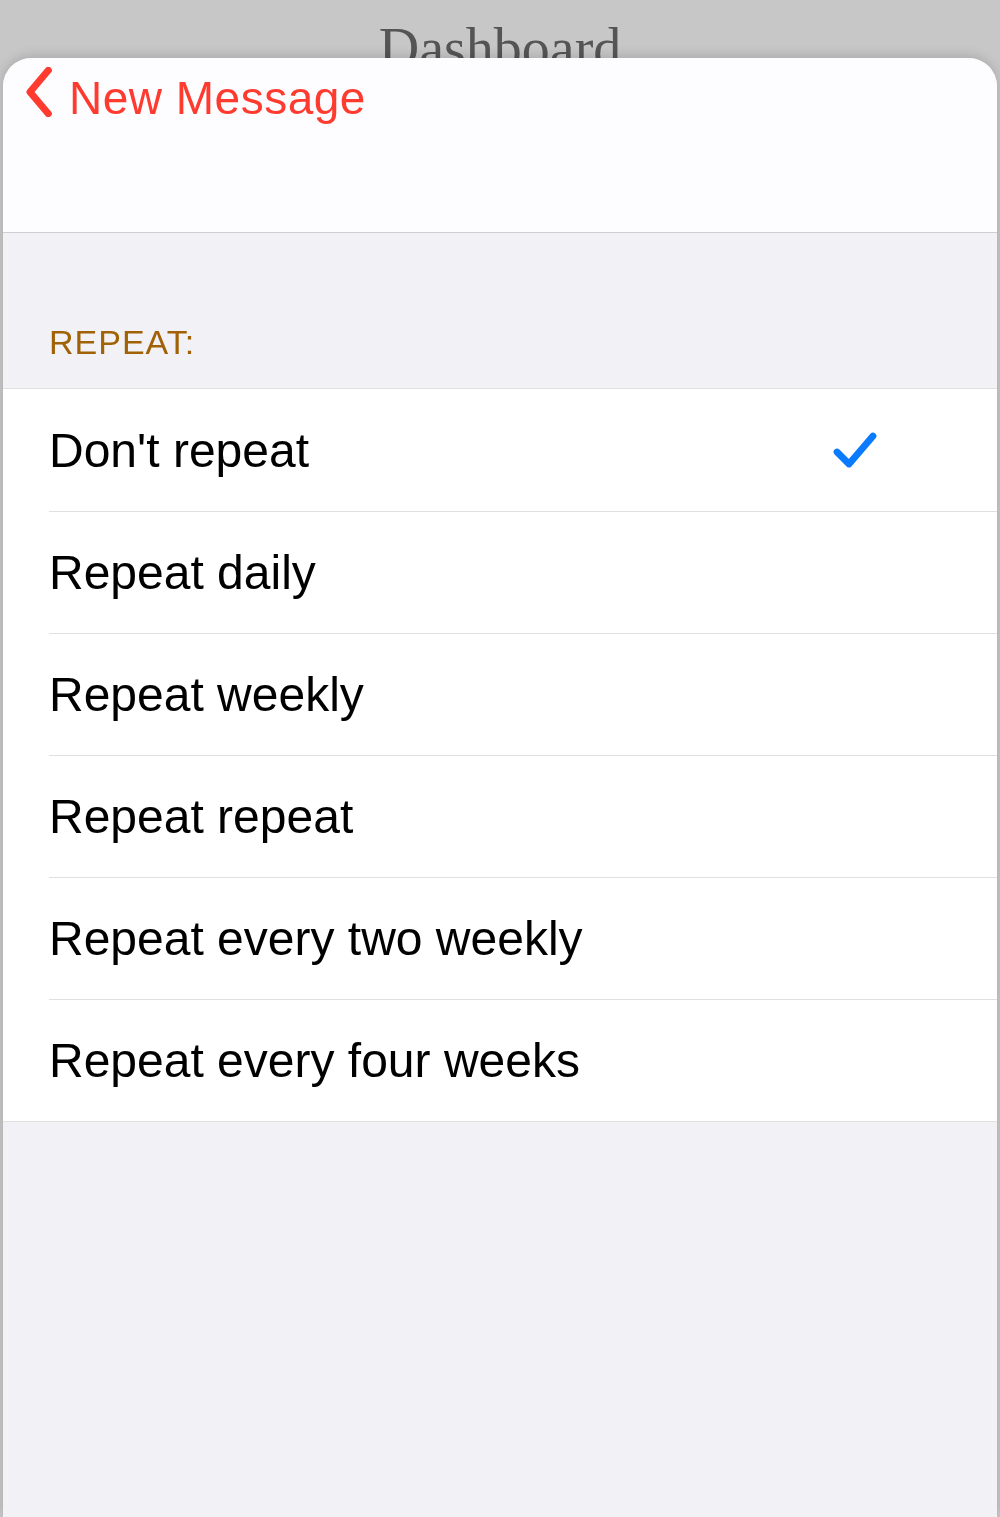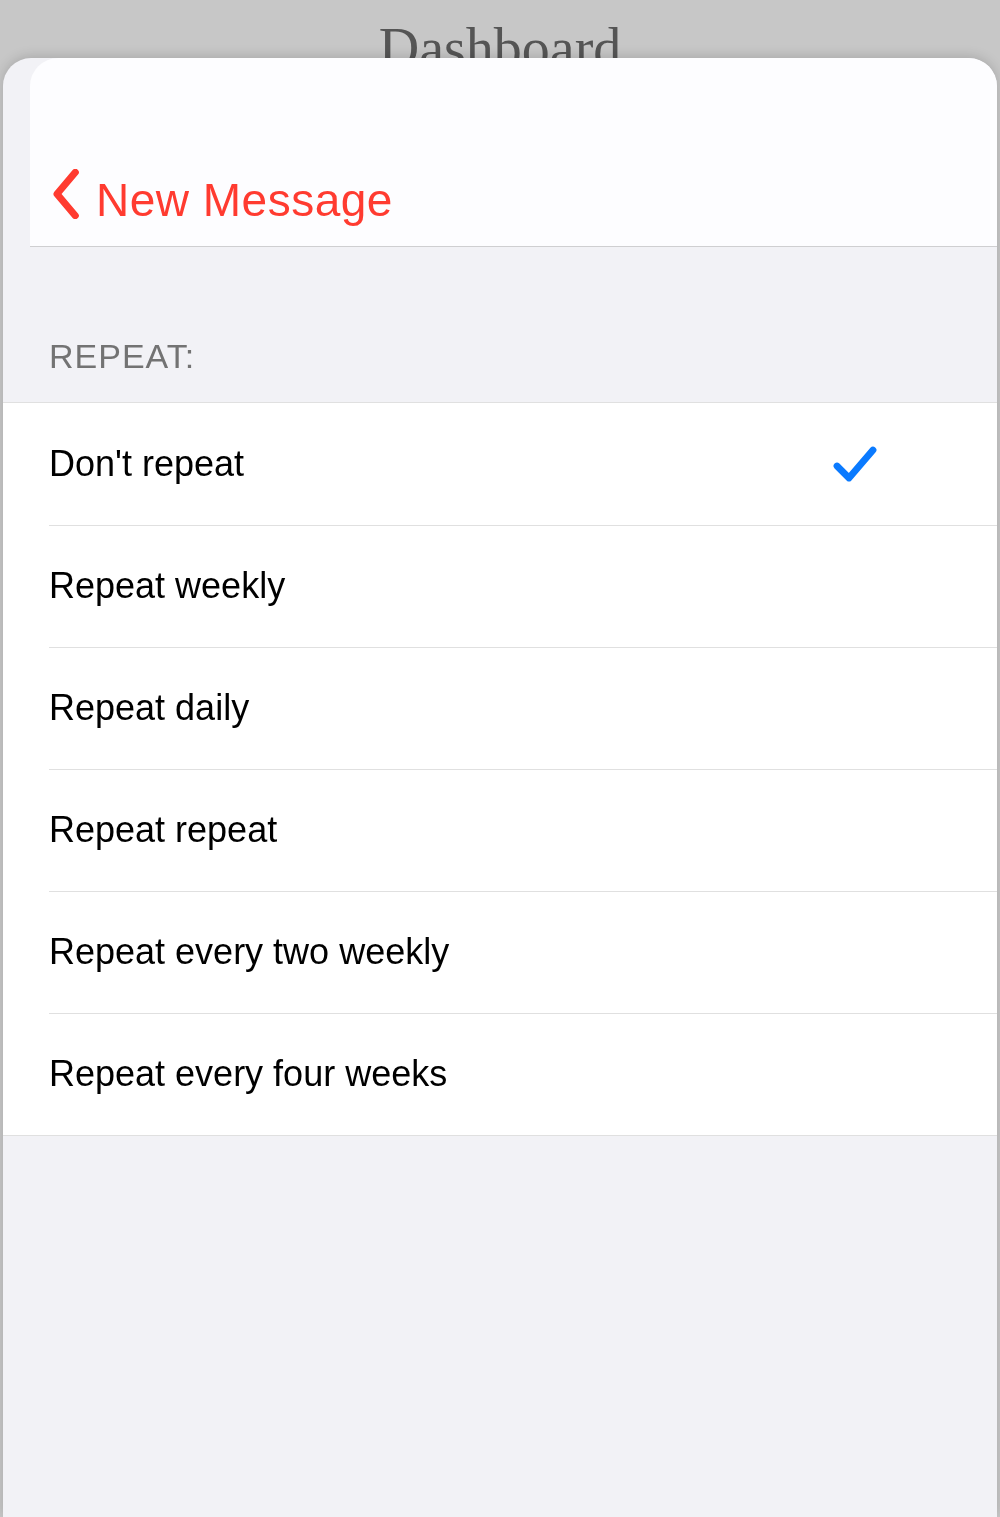"New Message" .navbar { align-items: flex-end -> flex-start; margin-left: 27px -> none; padding: 16px 22px -> 9px 22px }
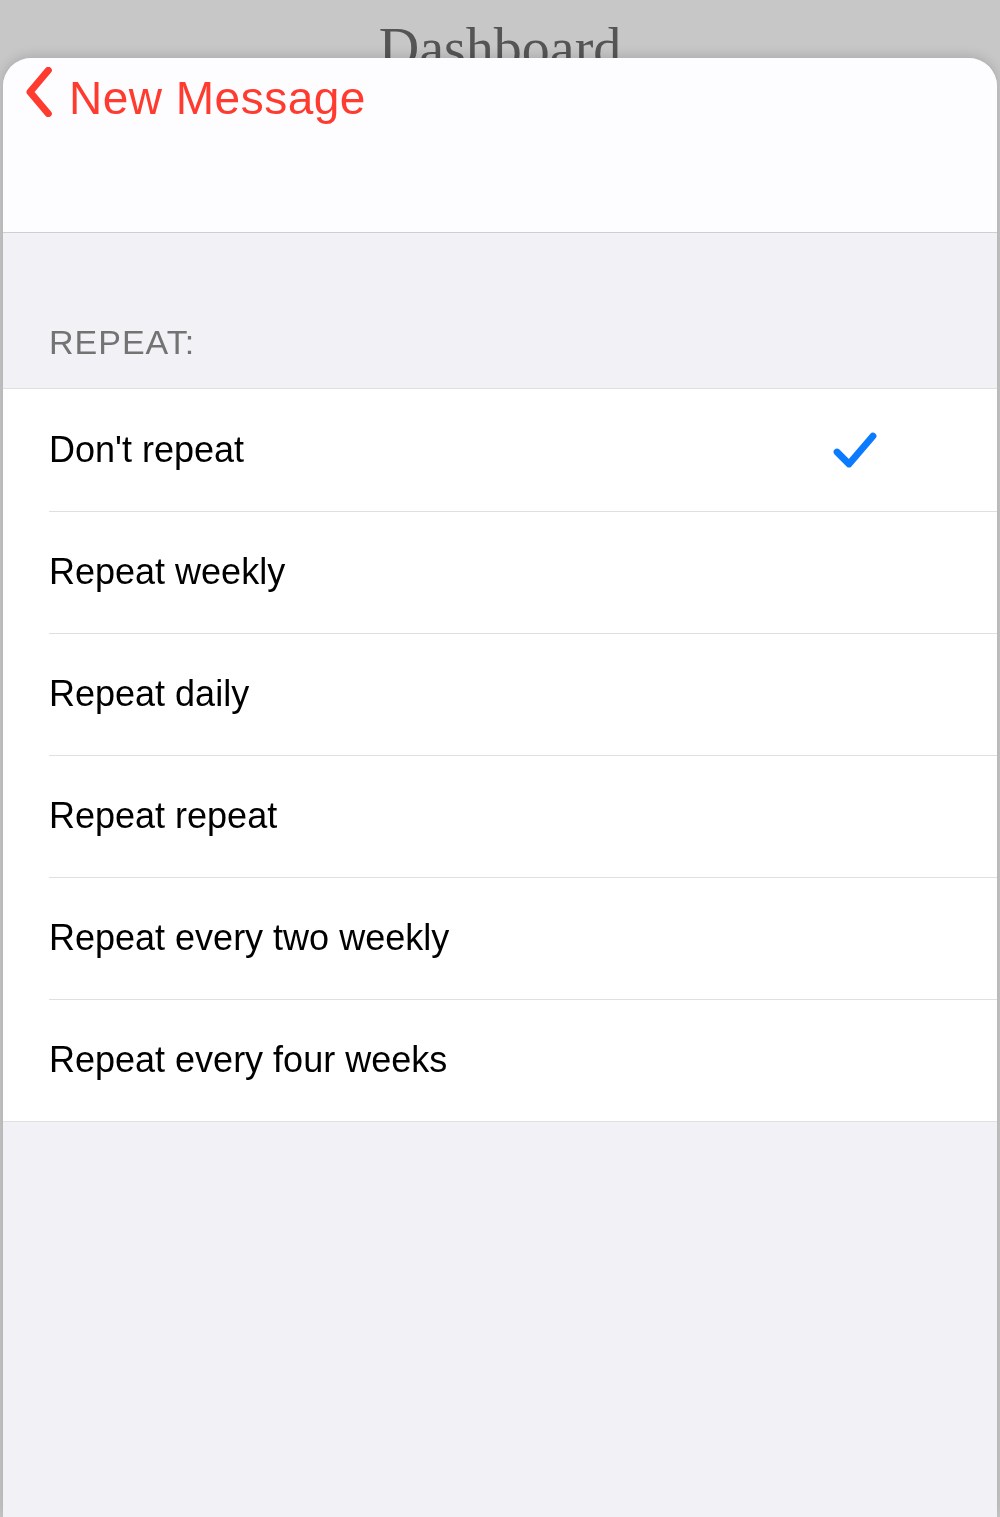"REPEAT:" .section-header { color: #737373 -> #a16207 }
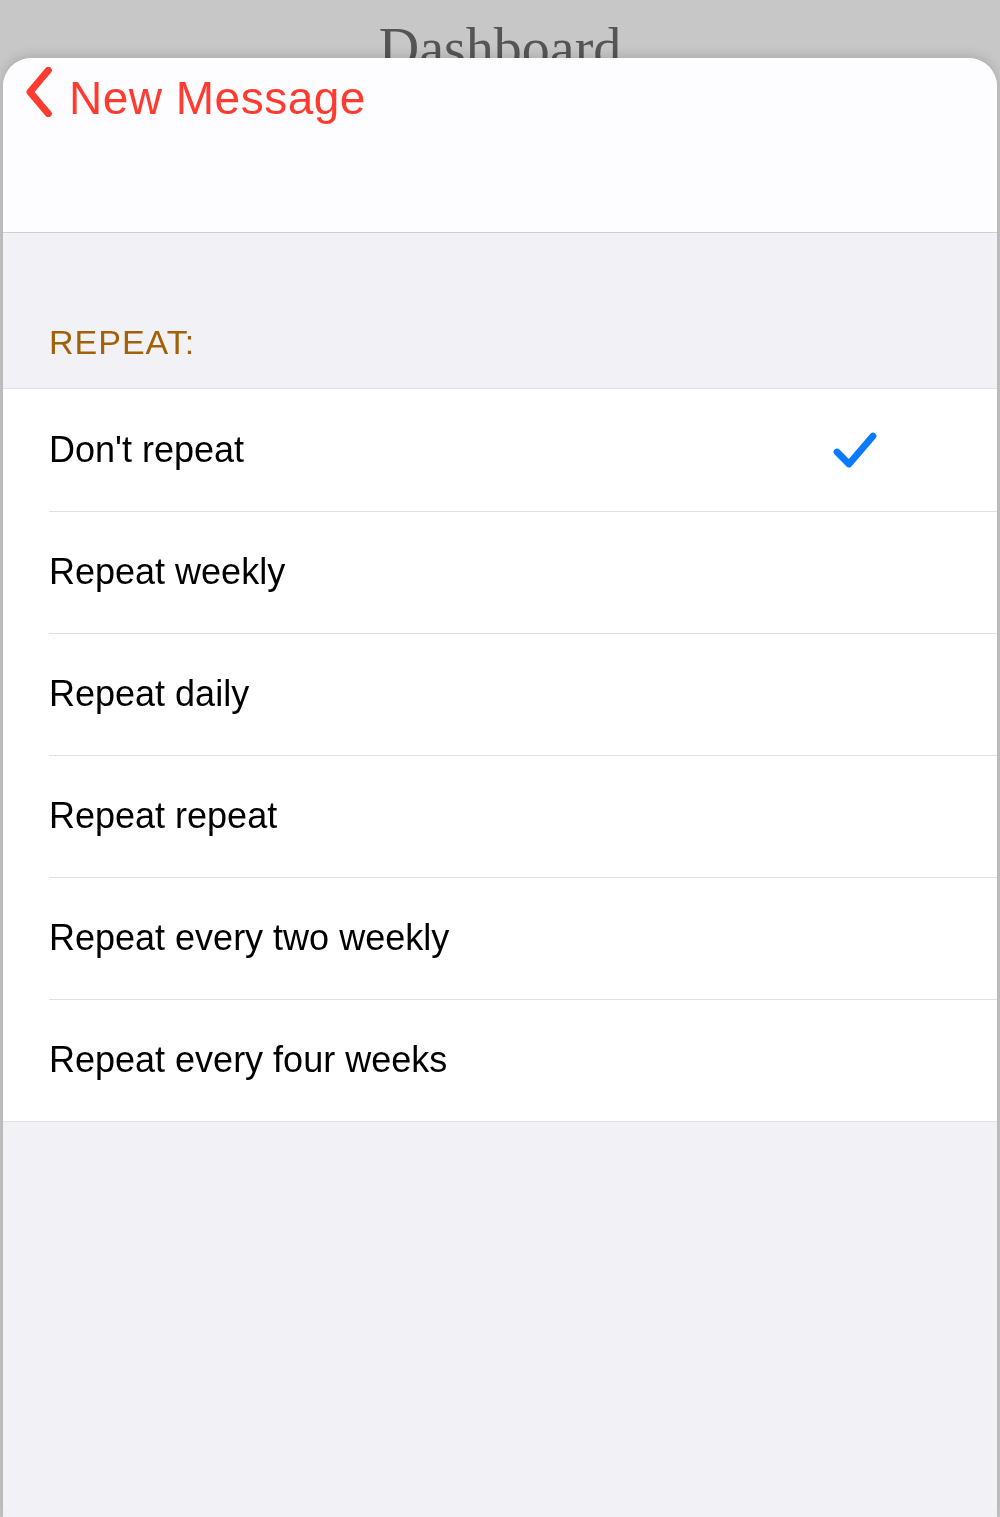"Don't repeat" .option-row { font-size: 36px -> 48px }
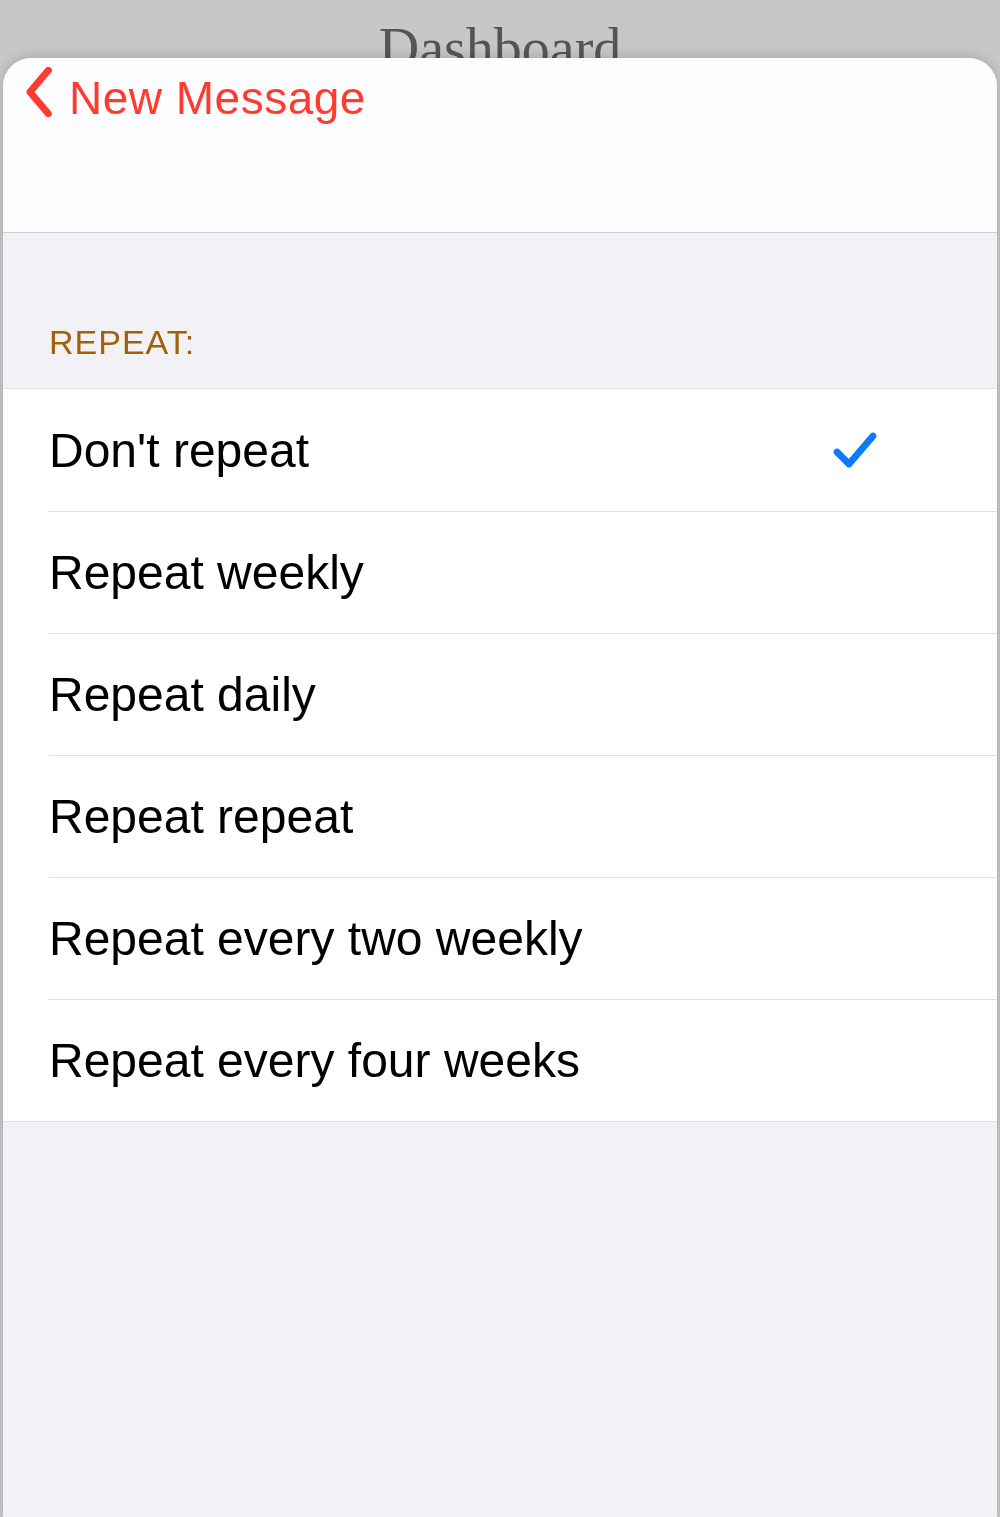"Repeat weekly" div.option-row { order: before "Repeat daily" -> after "Repeat daily" }
